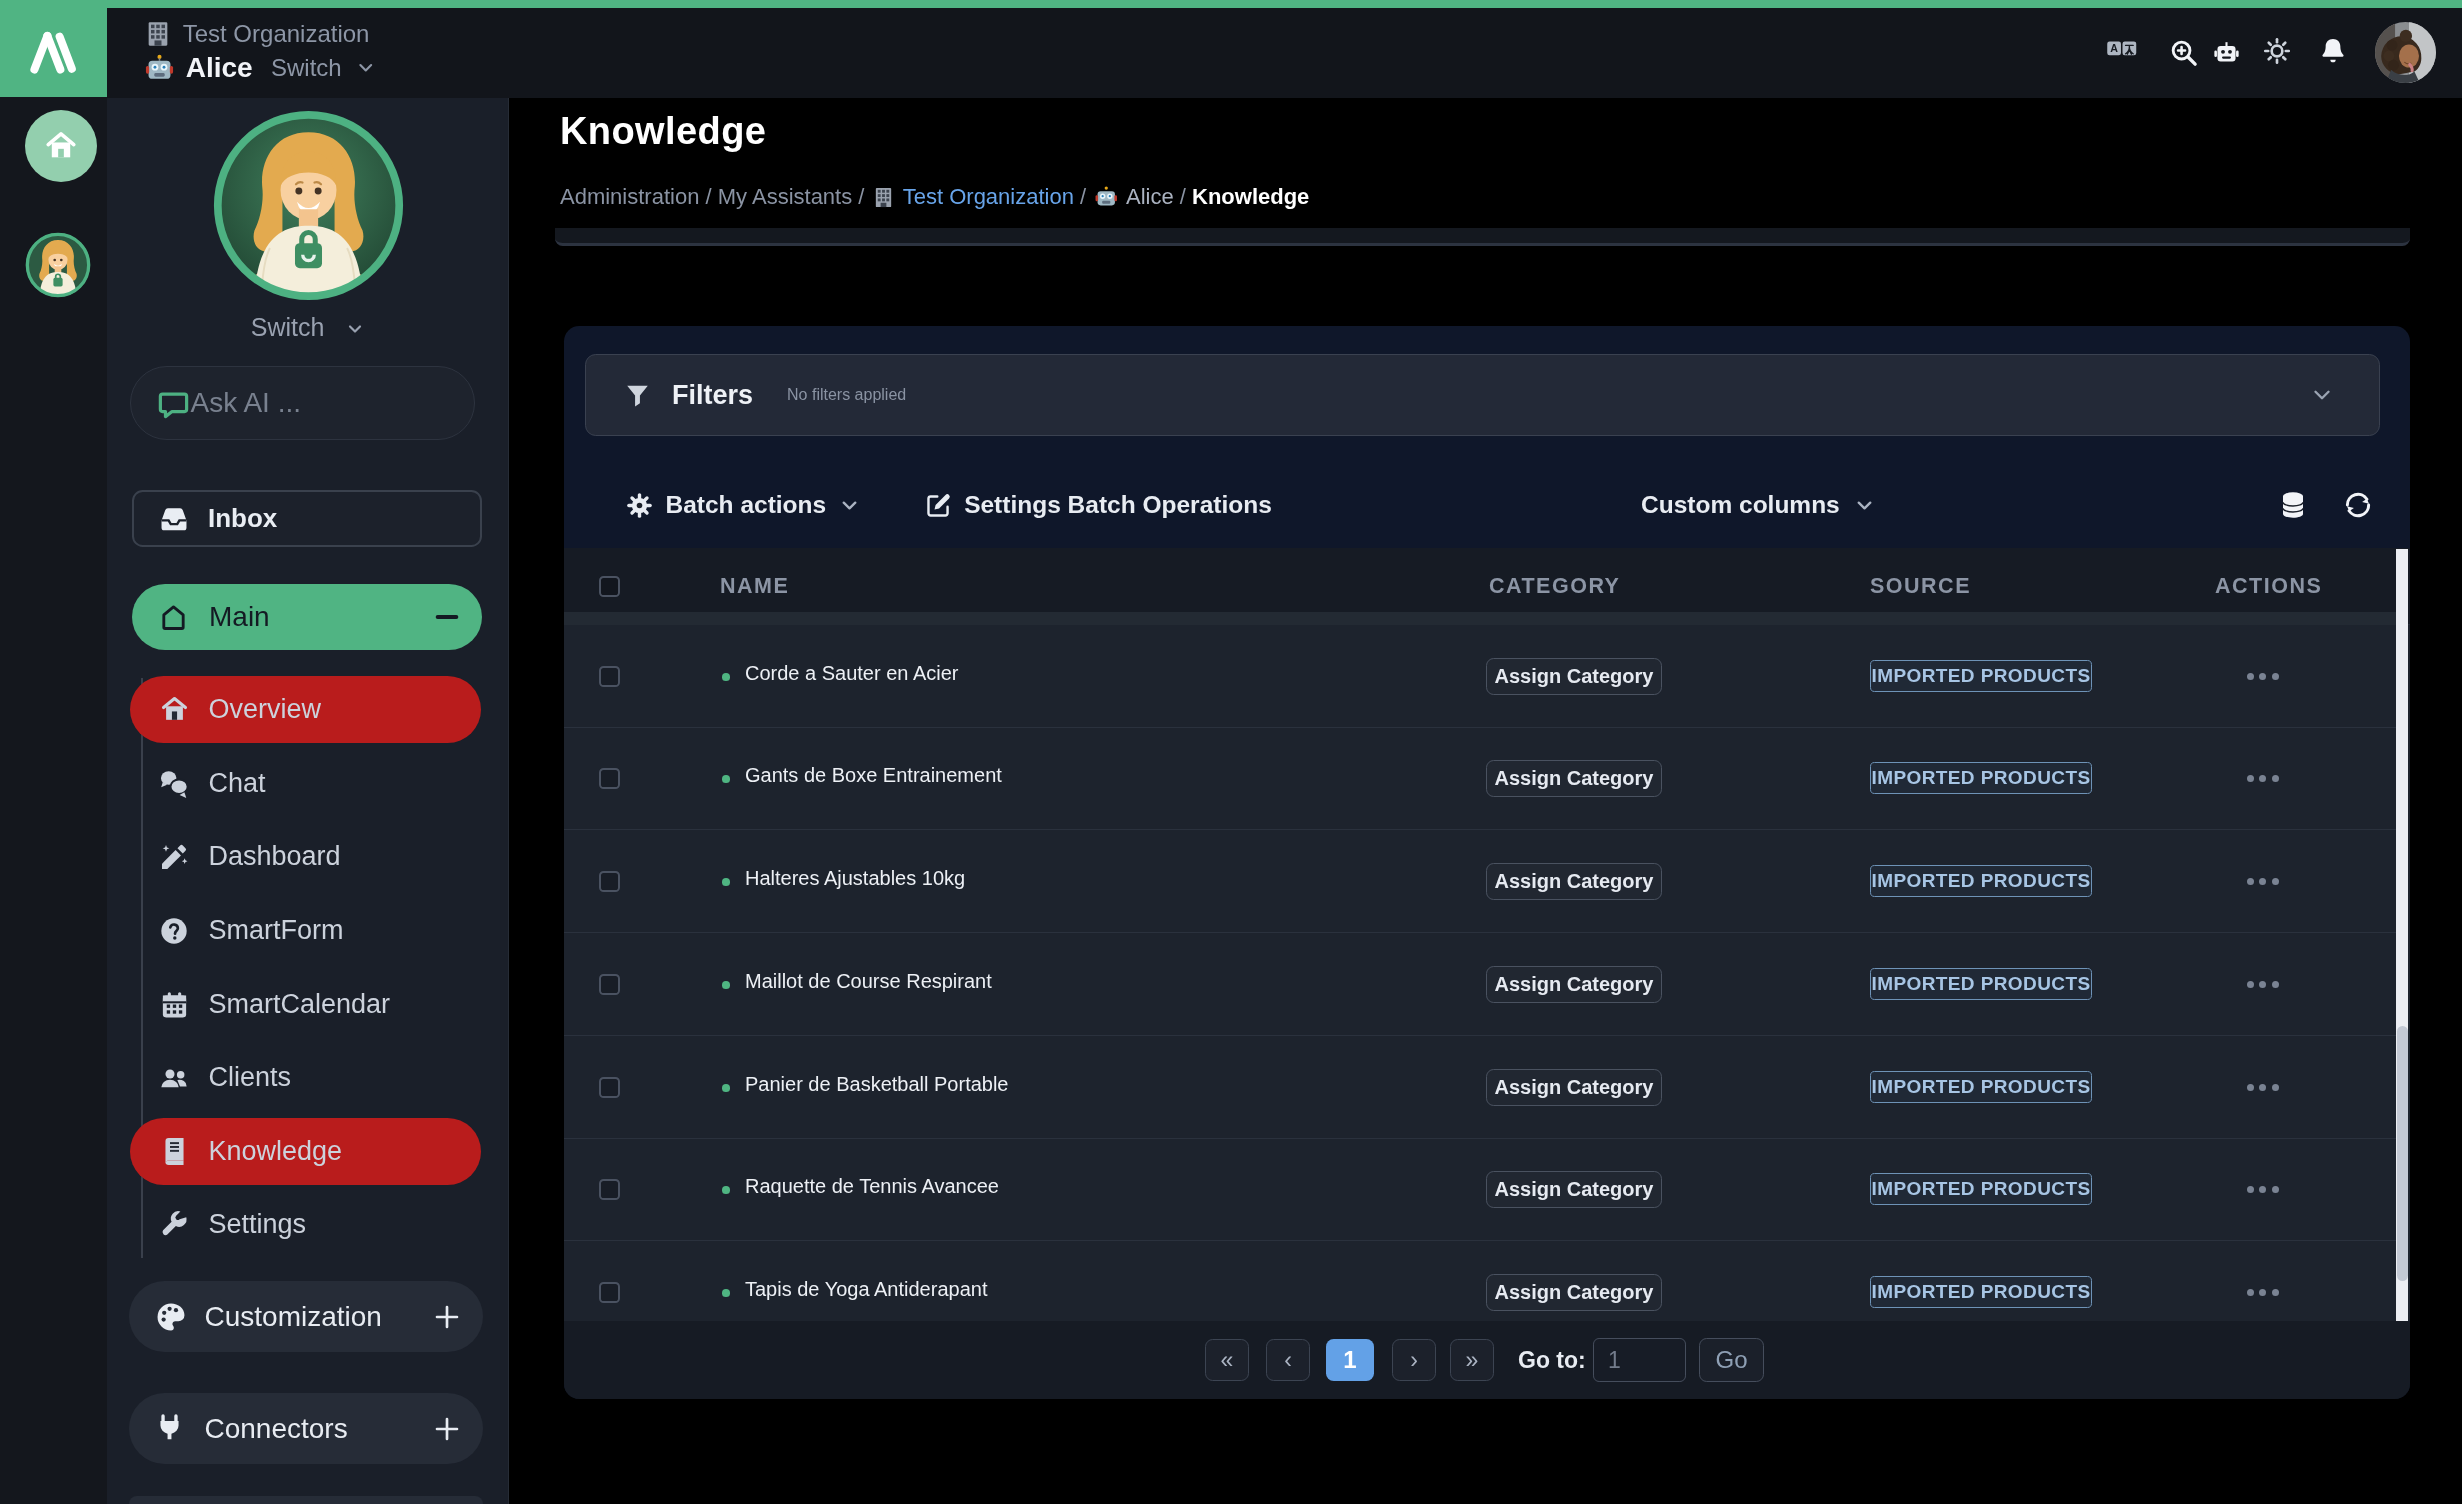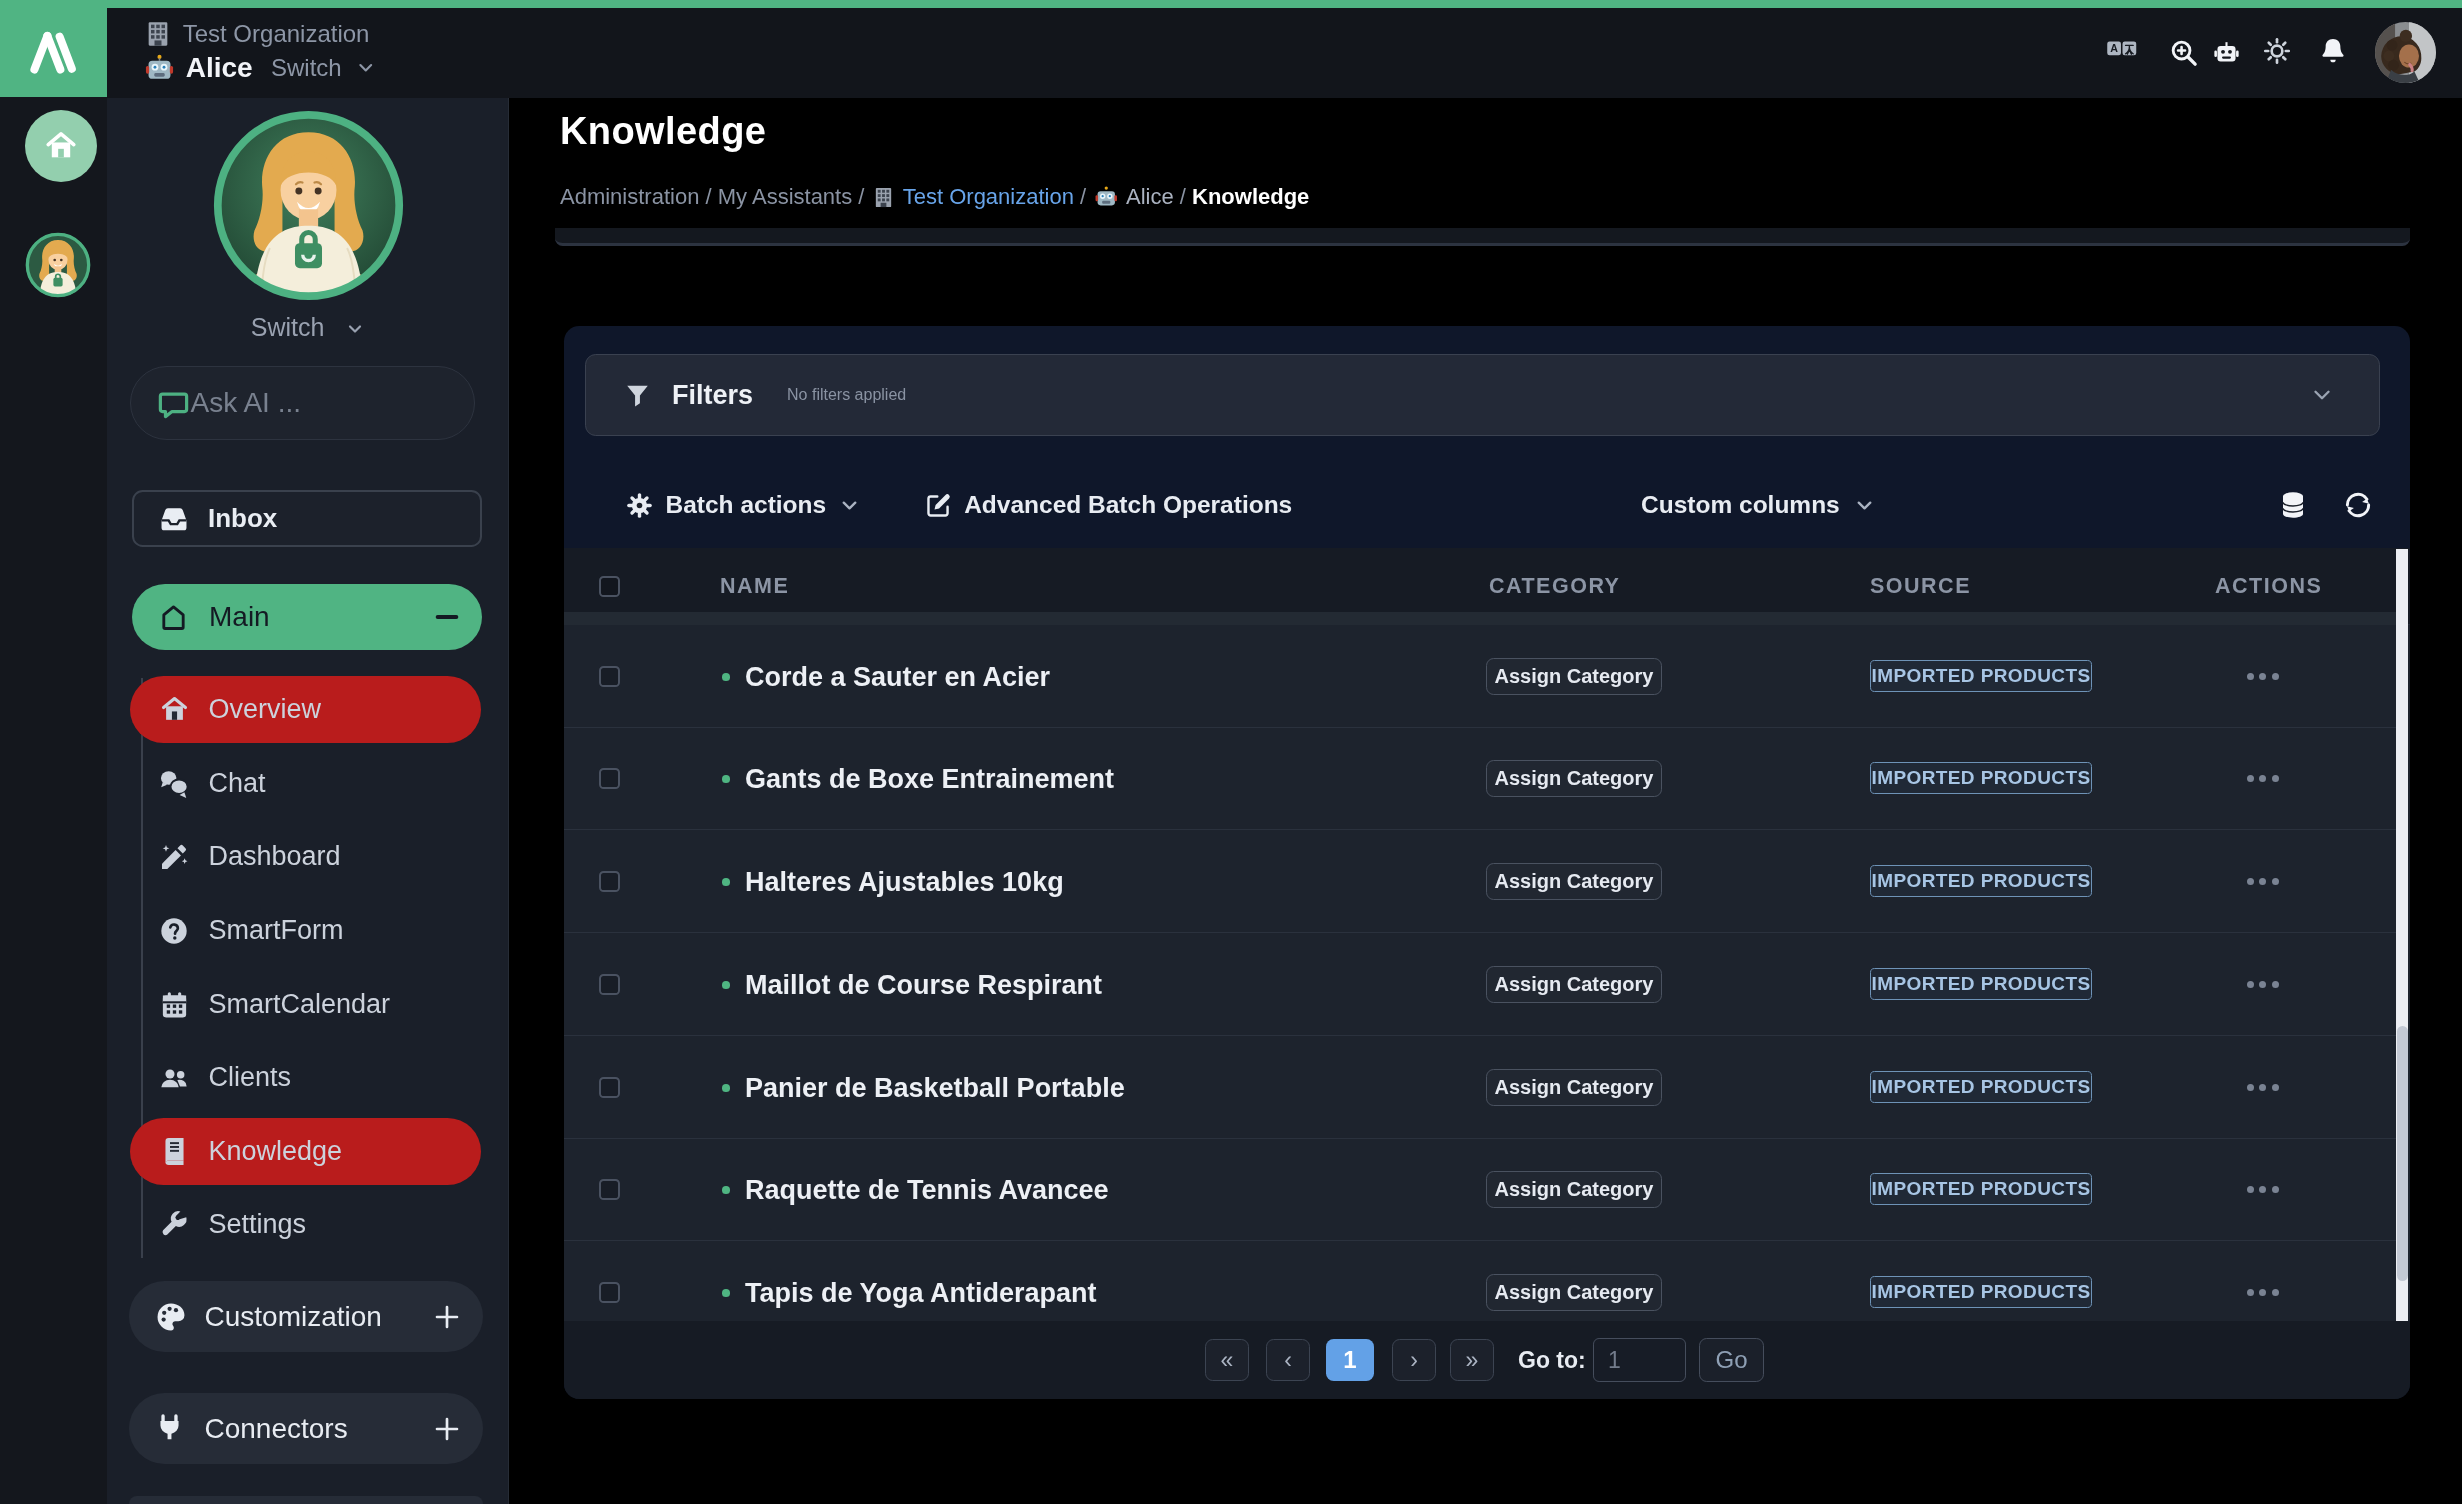"Advanced Batch Operations" span.tool { text: Advanced -> Settings }
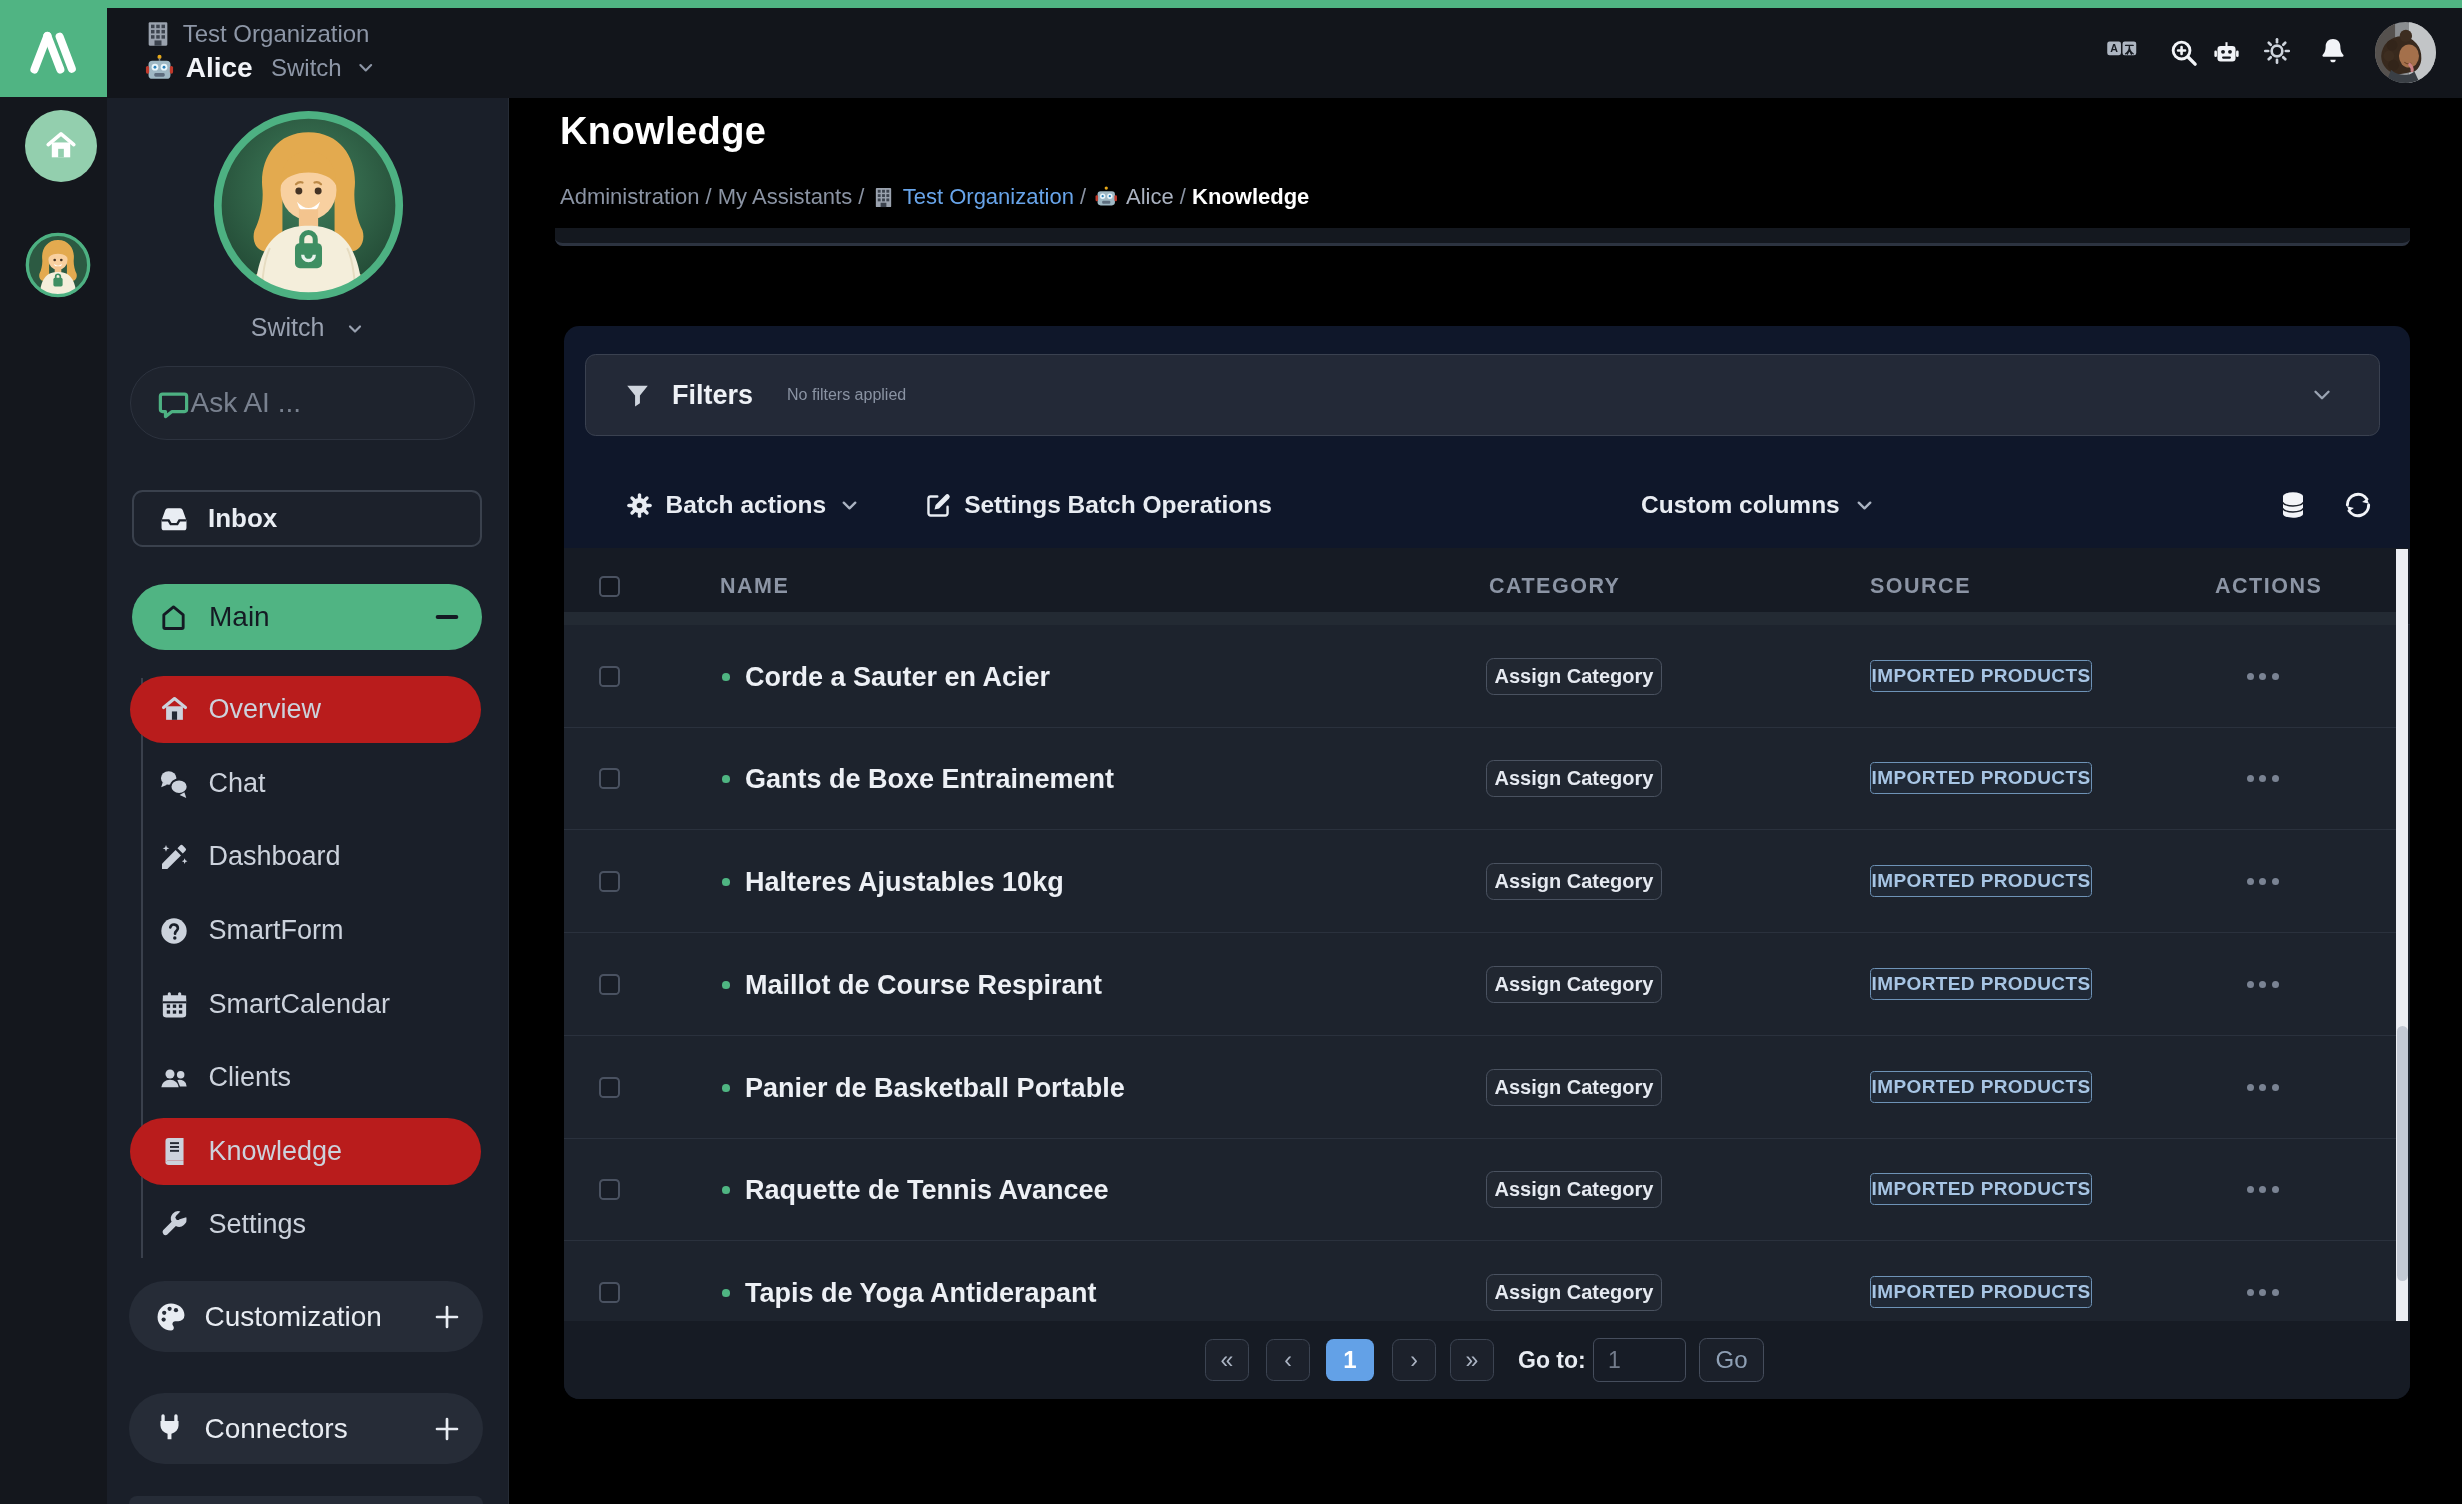"Corde a Sauter en Acier" .nm { font-size: 27px -> 20px; font-weight: 700 -> 400 }
